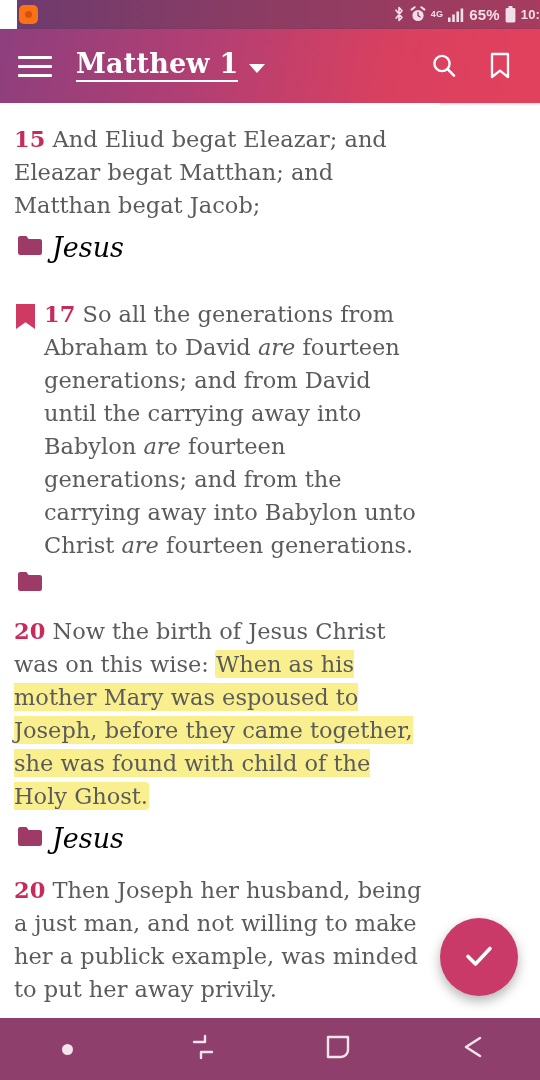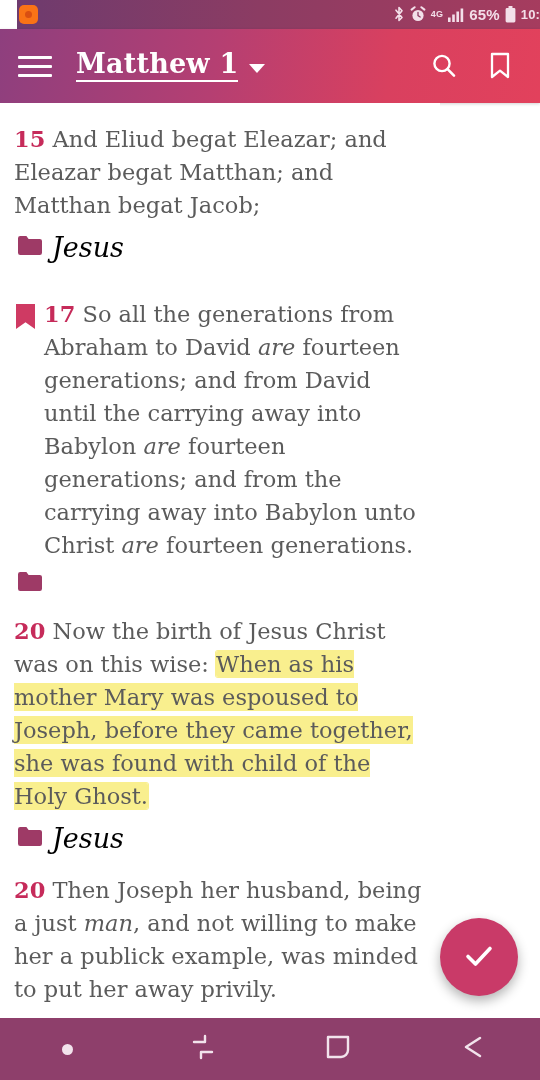"man" span.vtext { font-style: italic -> none }
